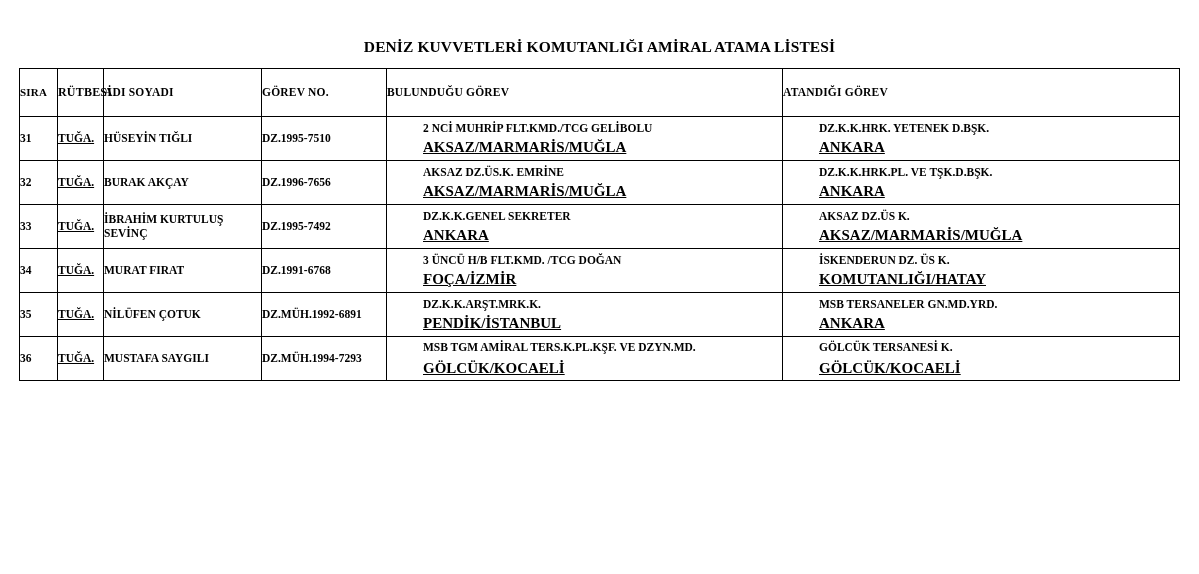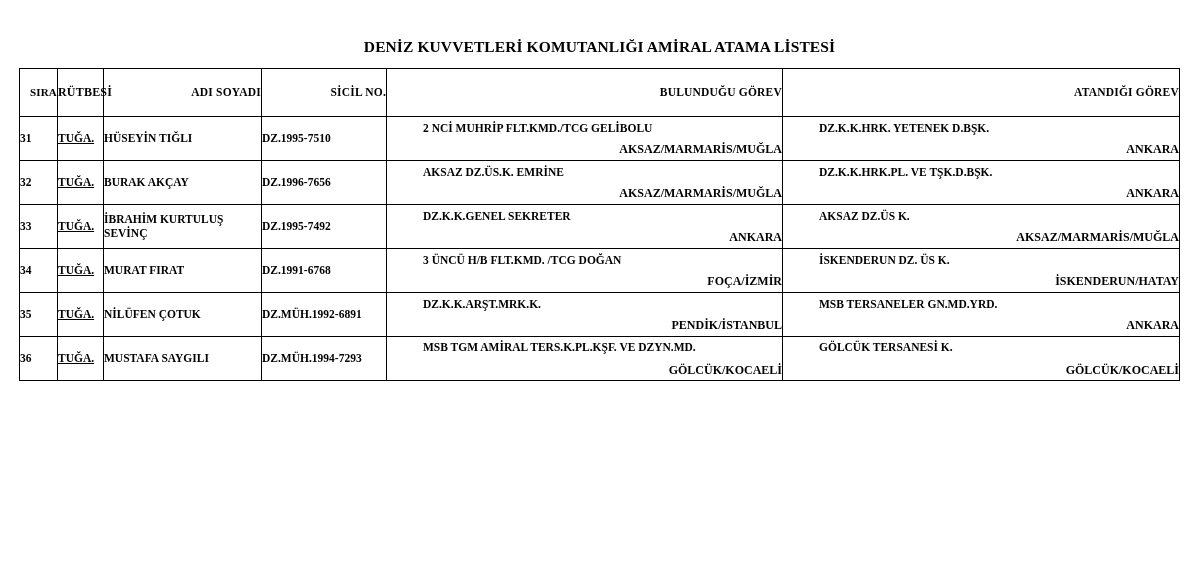"SIRA" thead th { text-align: right -> left }
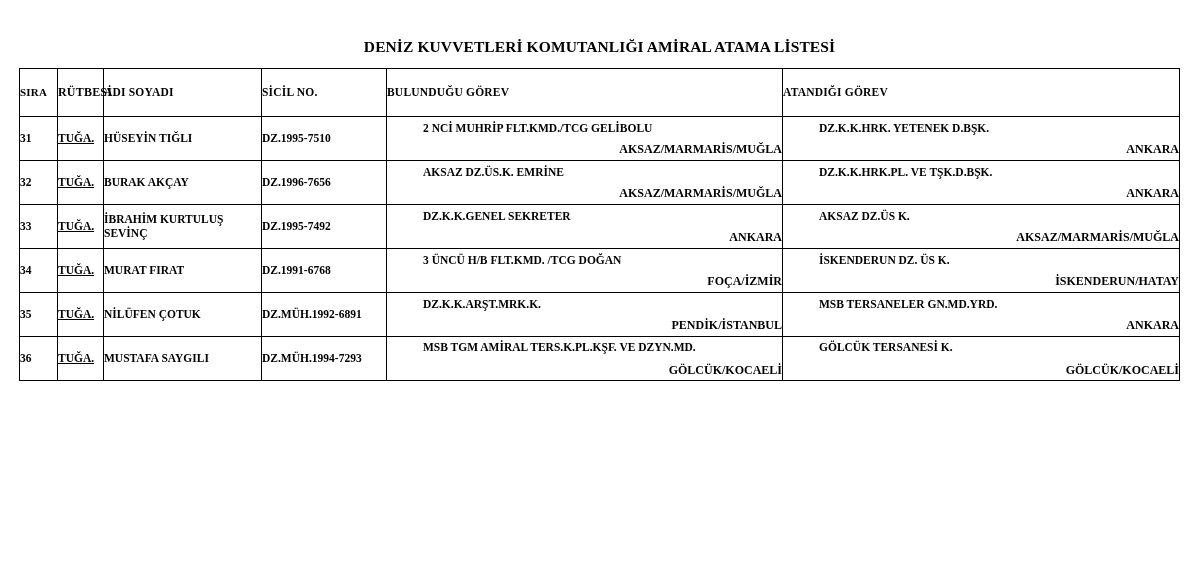"SİCİL NO." th { text: SİCİL -> GÖREV }
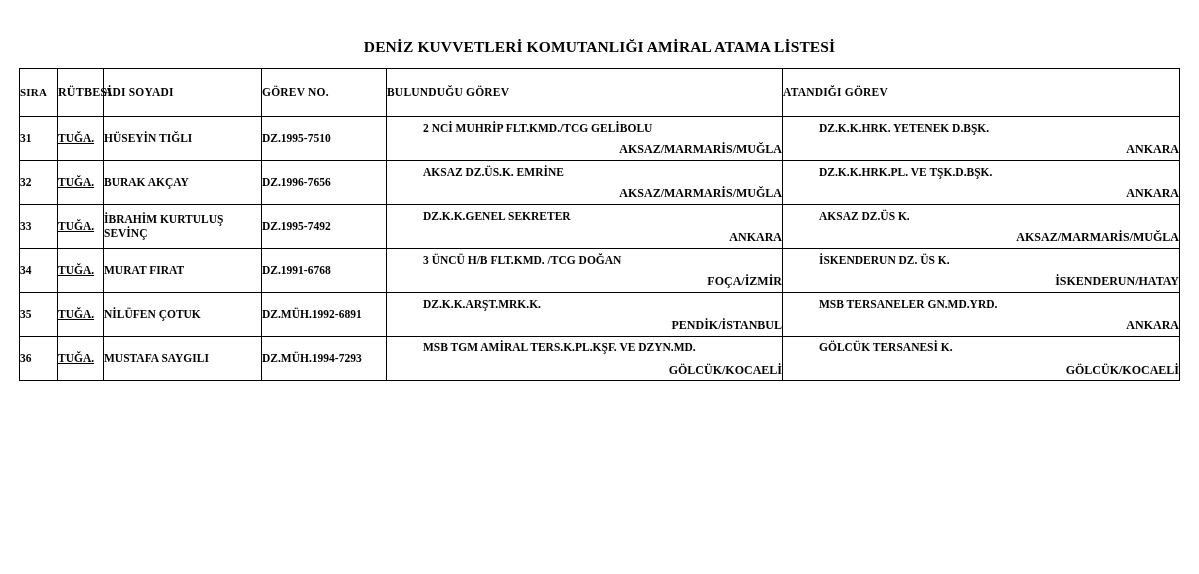"AKSAZ/MARMARİS/MUĞLA" .duty-loc { font-size: 12px -> 15px; text-align: right -> none; text-decoration: none -> underline }
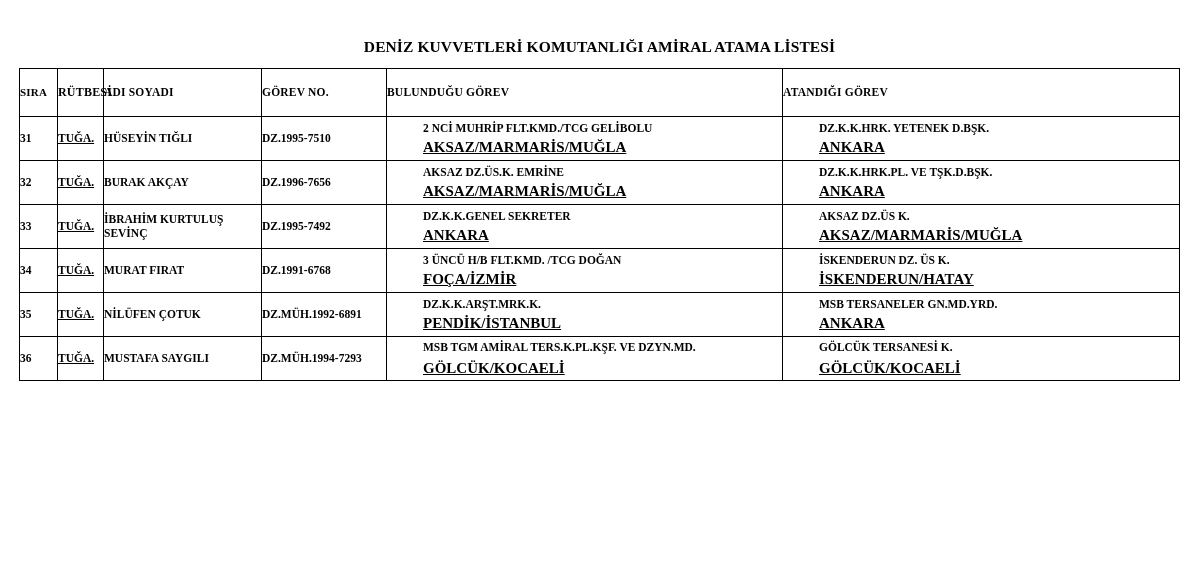"İSKENDERUN/HATAY" span.duty-loc { text: İSKENDERUN/HATAY -> KOMUTANLIĞI/HATAY }
